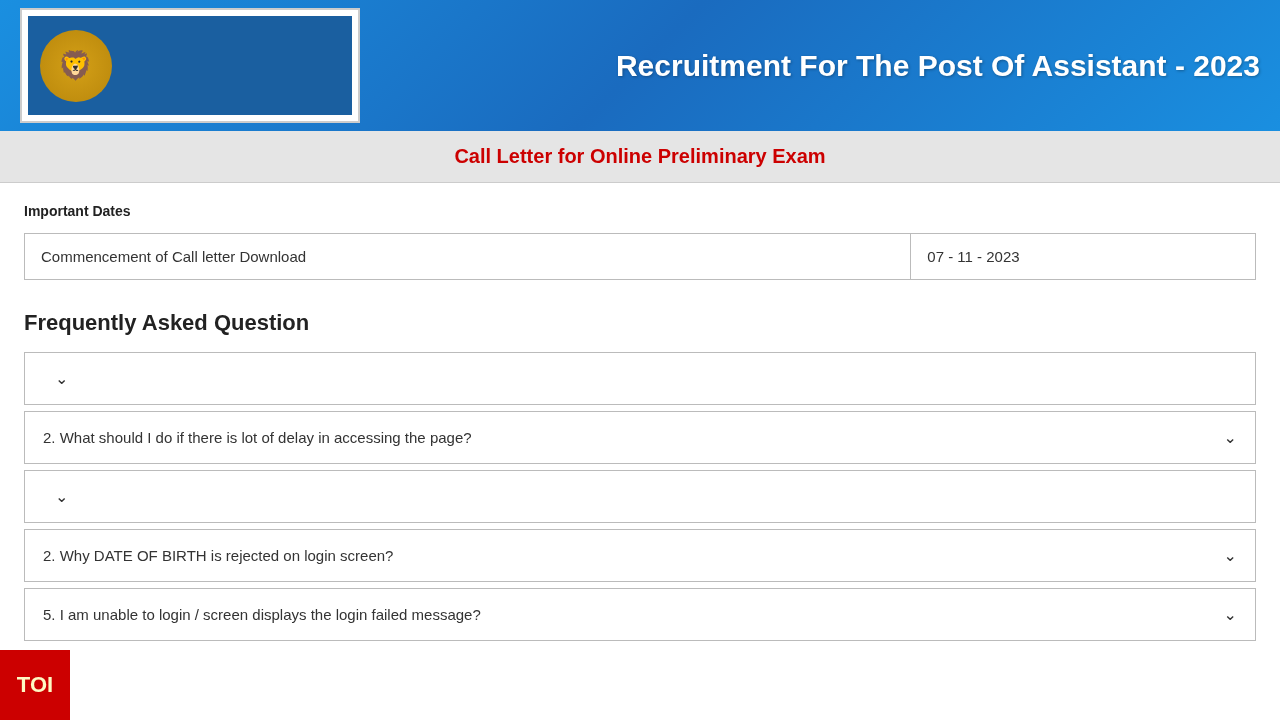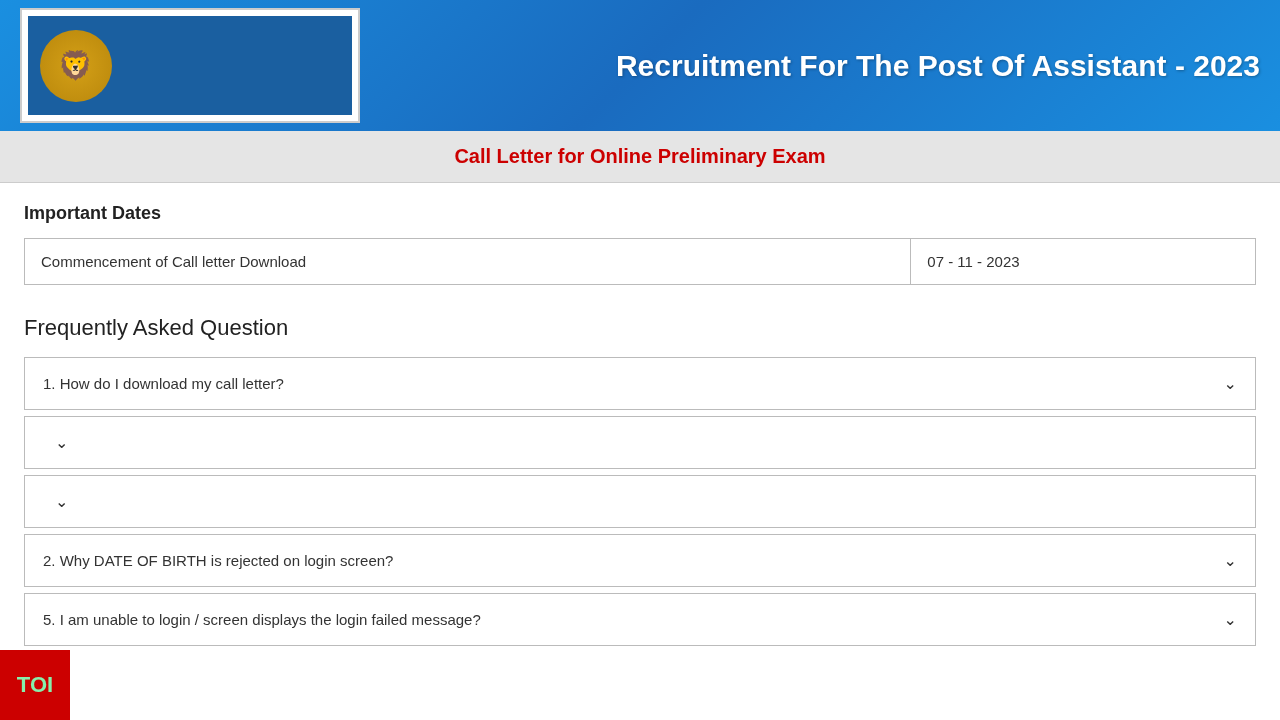"Important Dates" .section-title { font-size: 18px -> 14px }
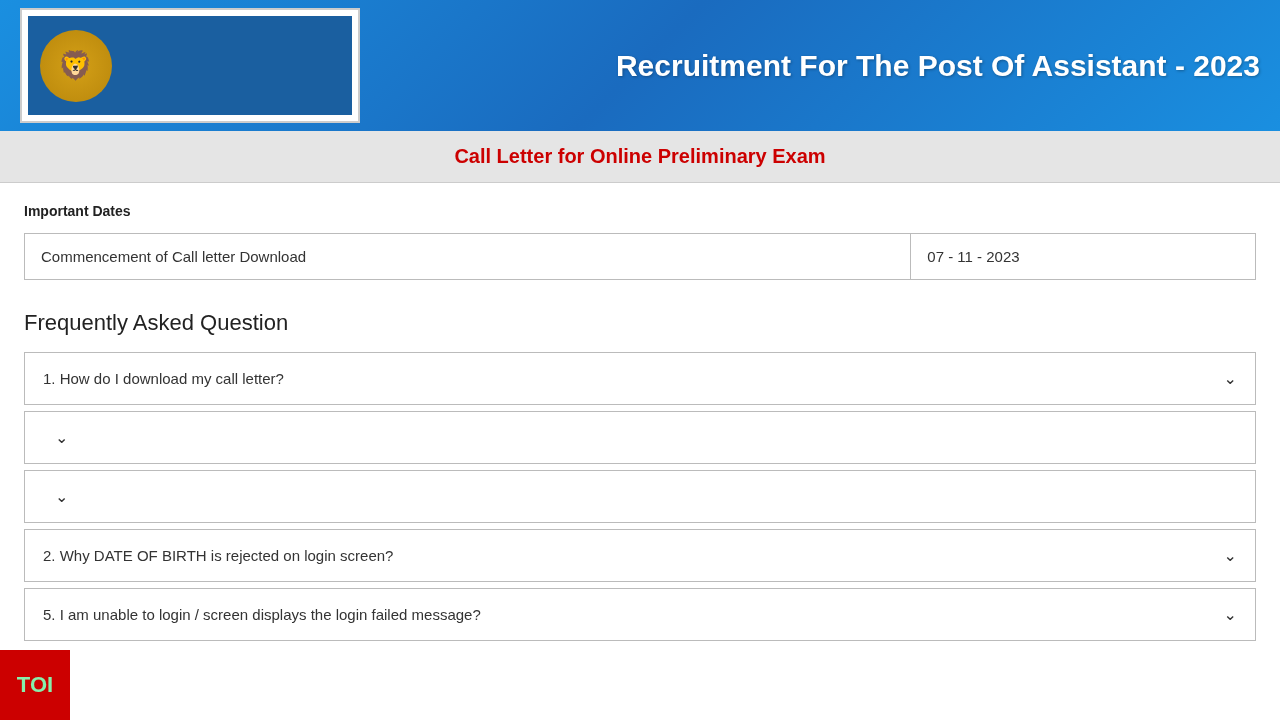"Frequently Asked Question" .faq-title { font-weight: normal -> bold }
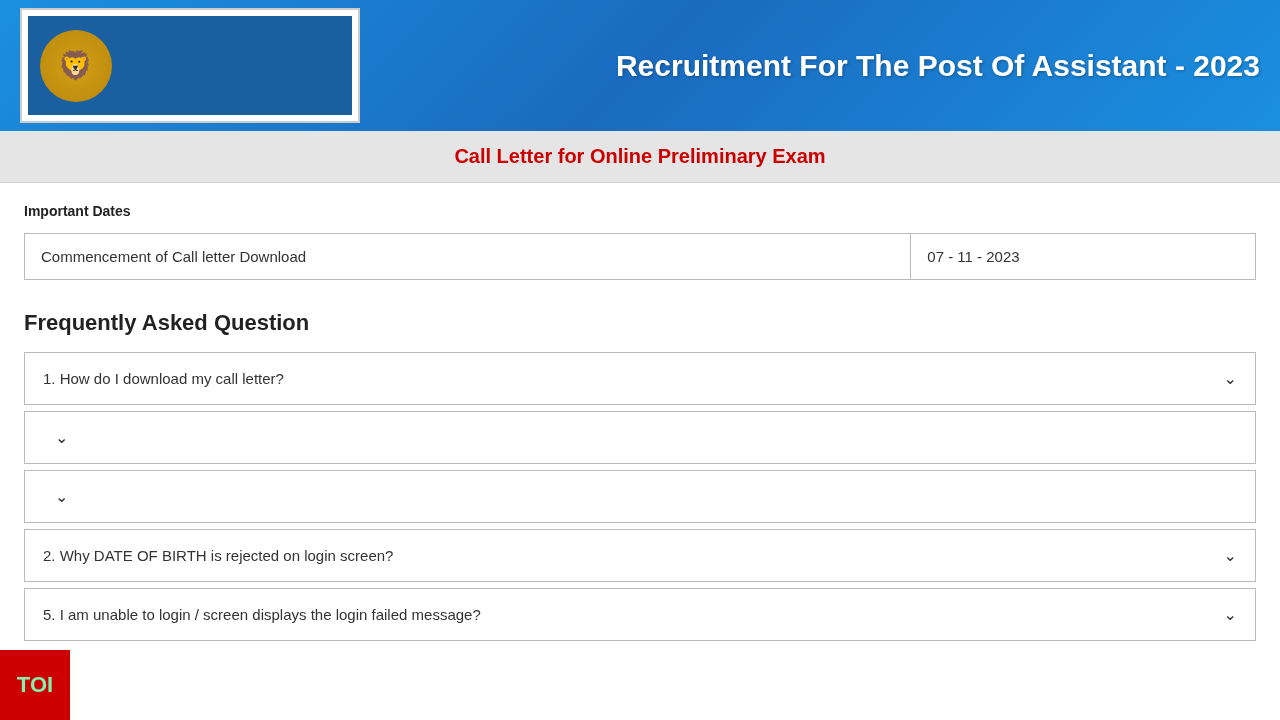"1. How do I download" span.faq-question { html: <span>1. How do I download my call letter?</span> -> none }
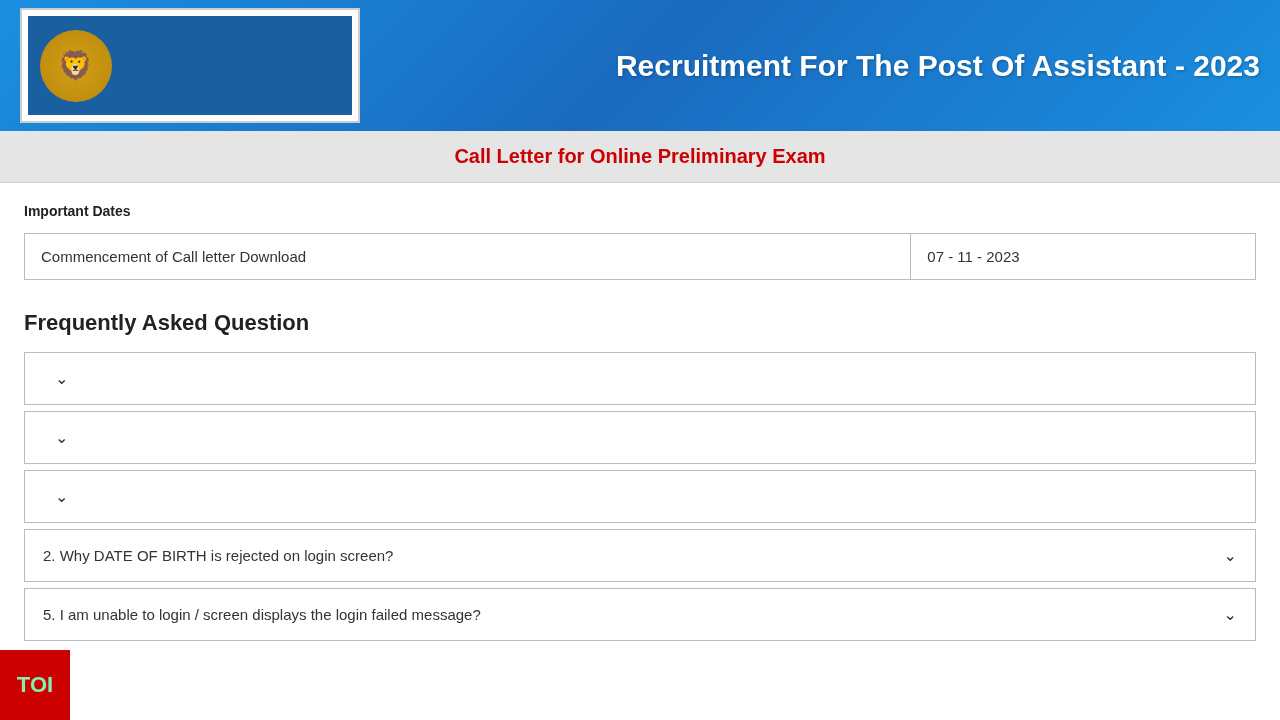"2. What should I do" span.faq-question { html: none -> <span>2. What should I do if there is lot of delay in accessing the page?</span> }
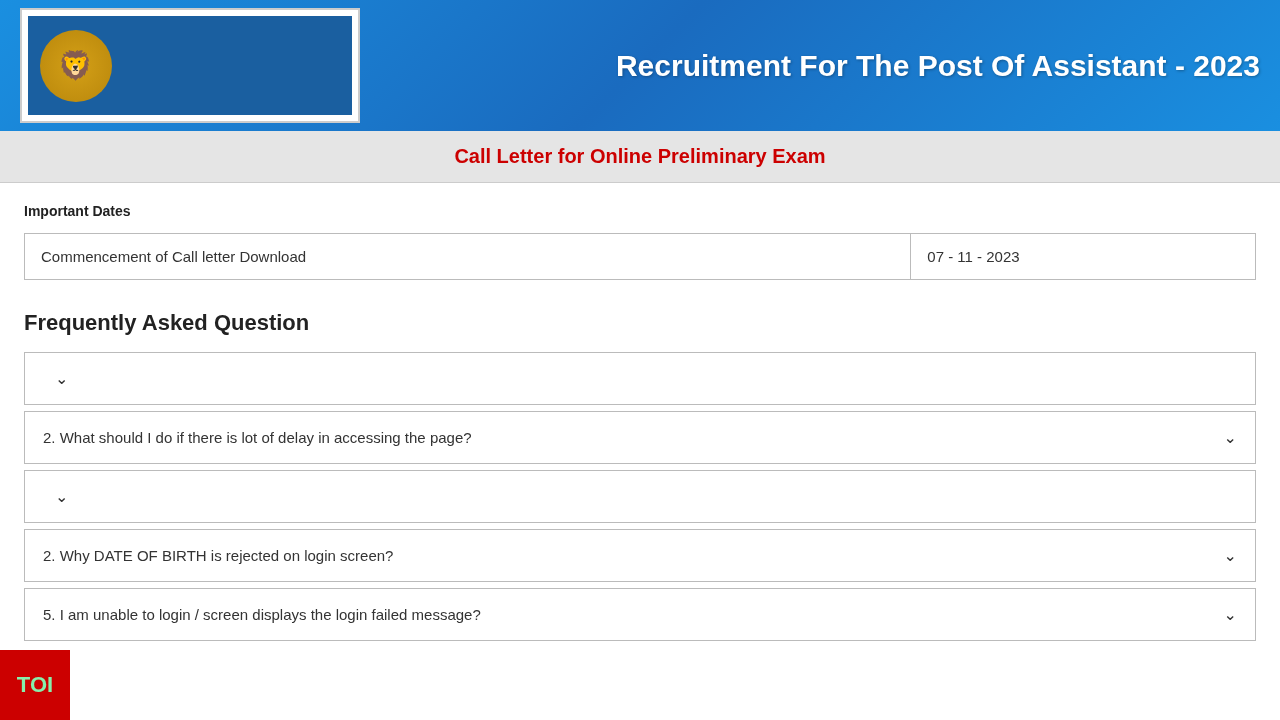"TOI" .toi-badge { color: #86efac -> #fef9c3 }
